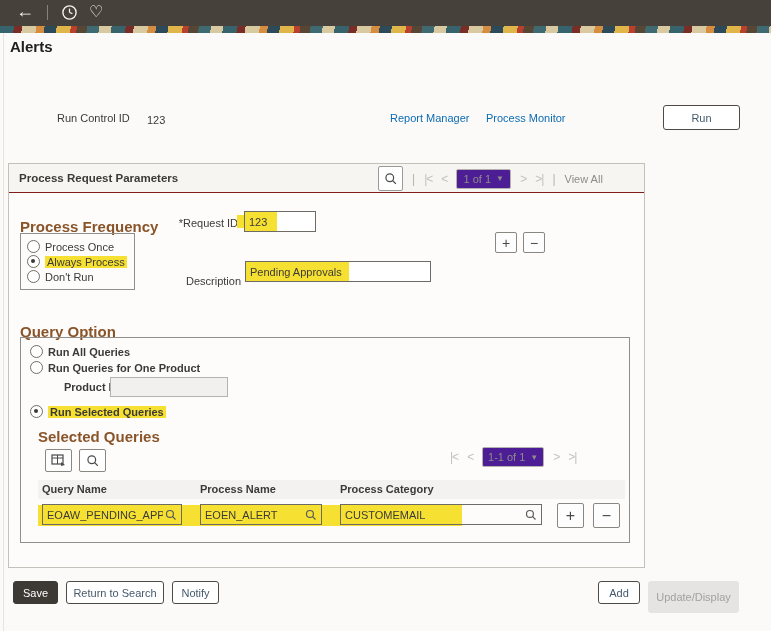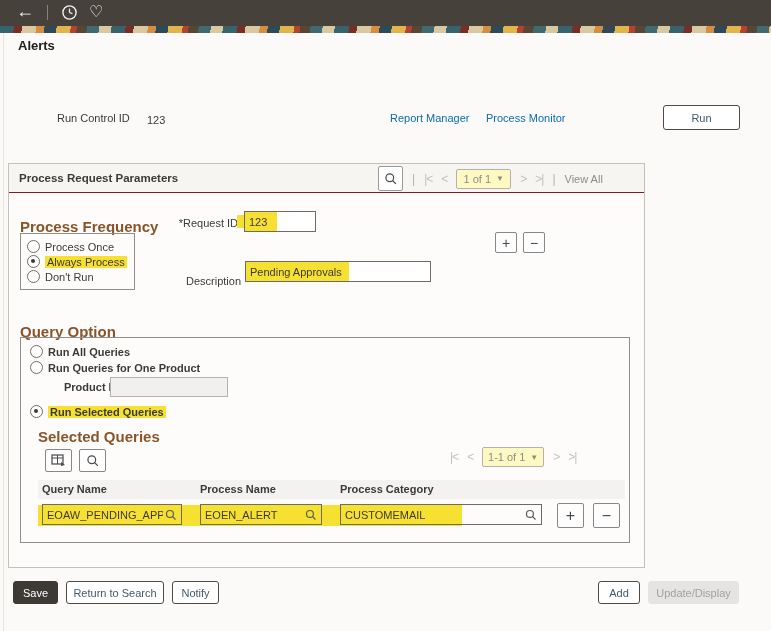"Alerts" #page-title { font-size: 13px -> 15px; margin-left: 8px -> none }
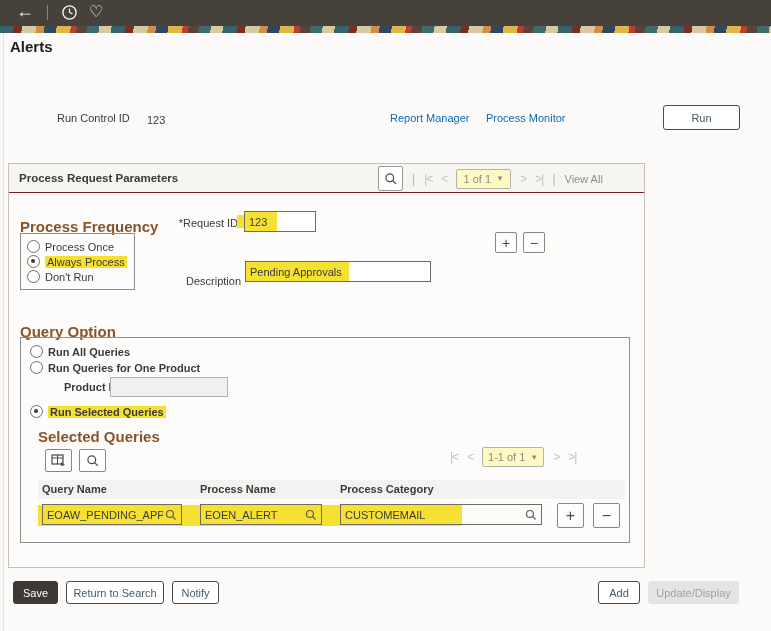"1 of 1" .pgdd { background: #fef9c3 -> #4c1d95 }
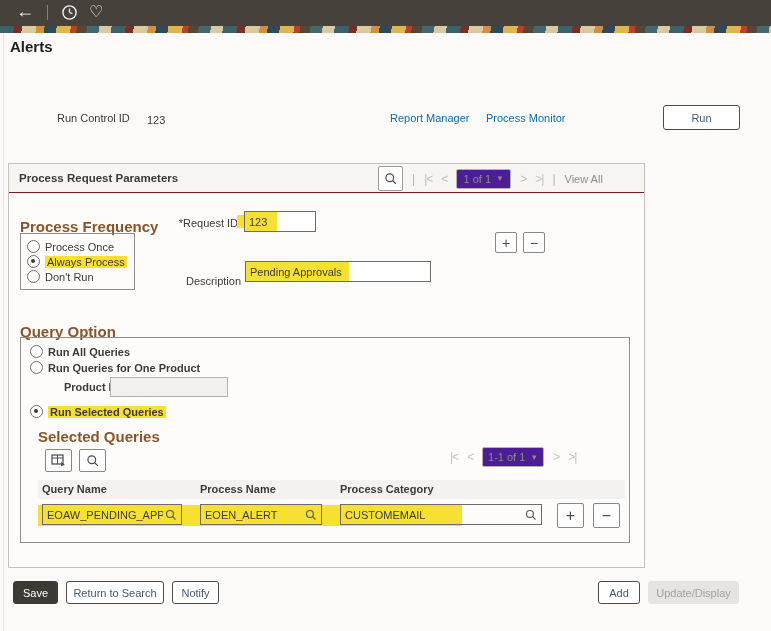"Update/Display" div.btn { height: 23px -> 32px }
